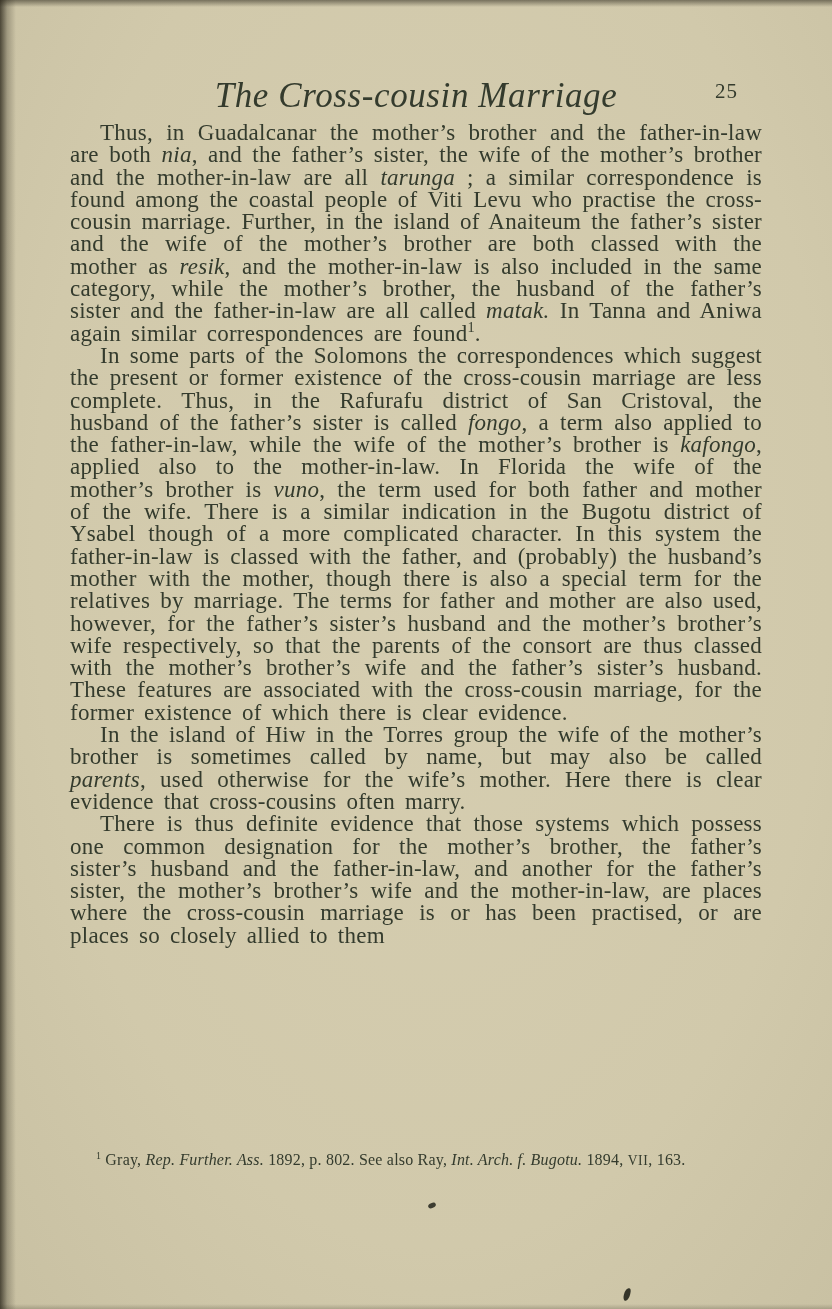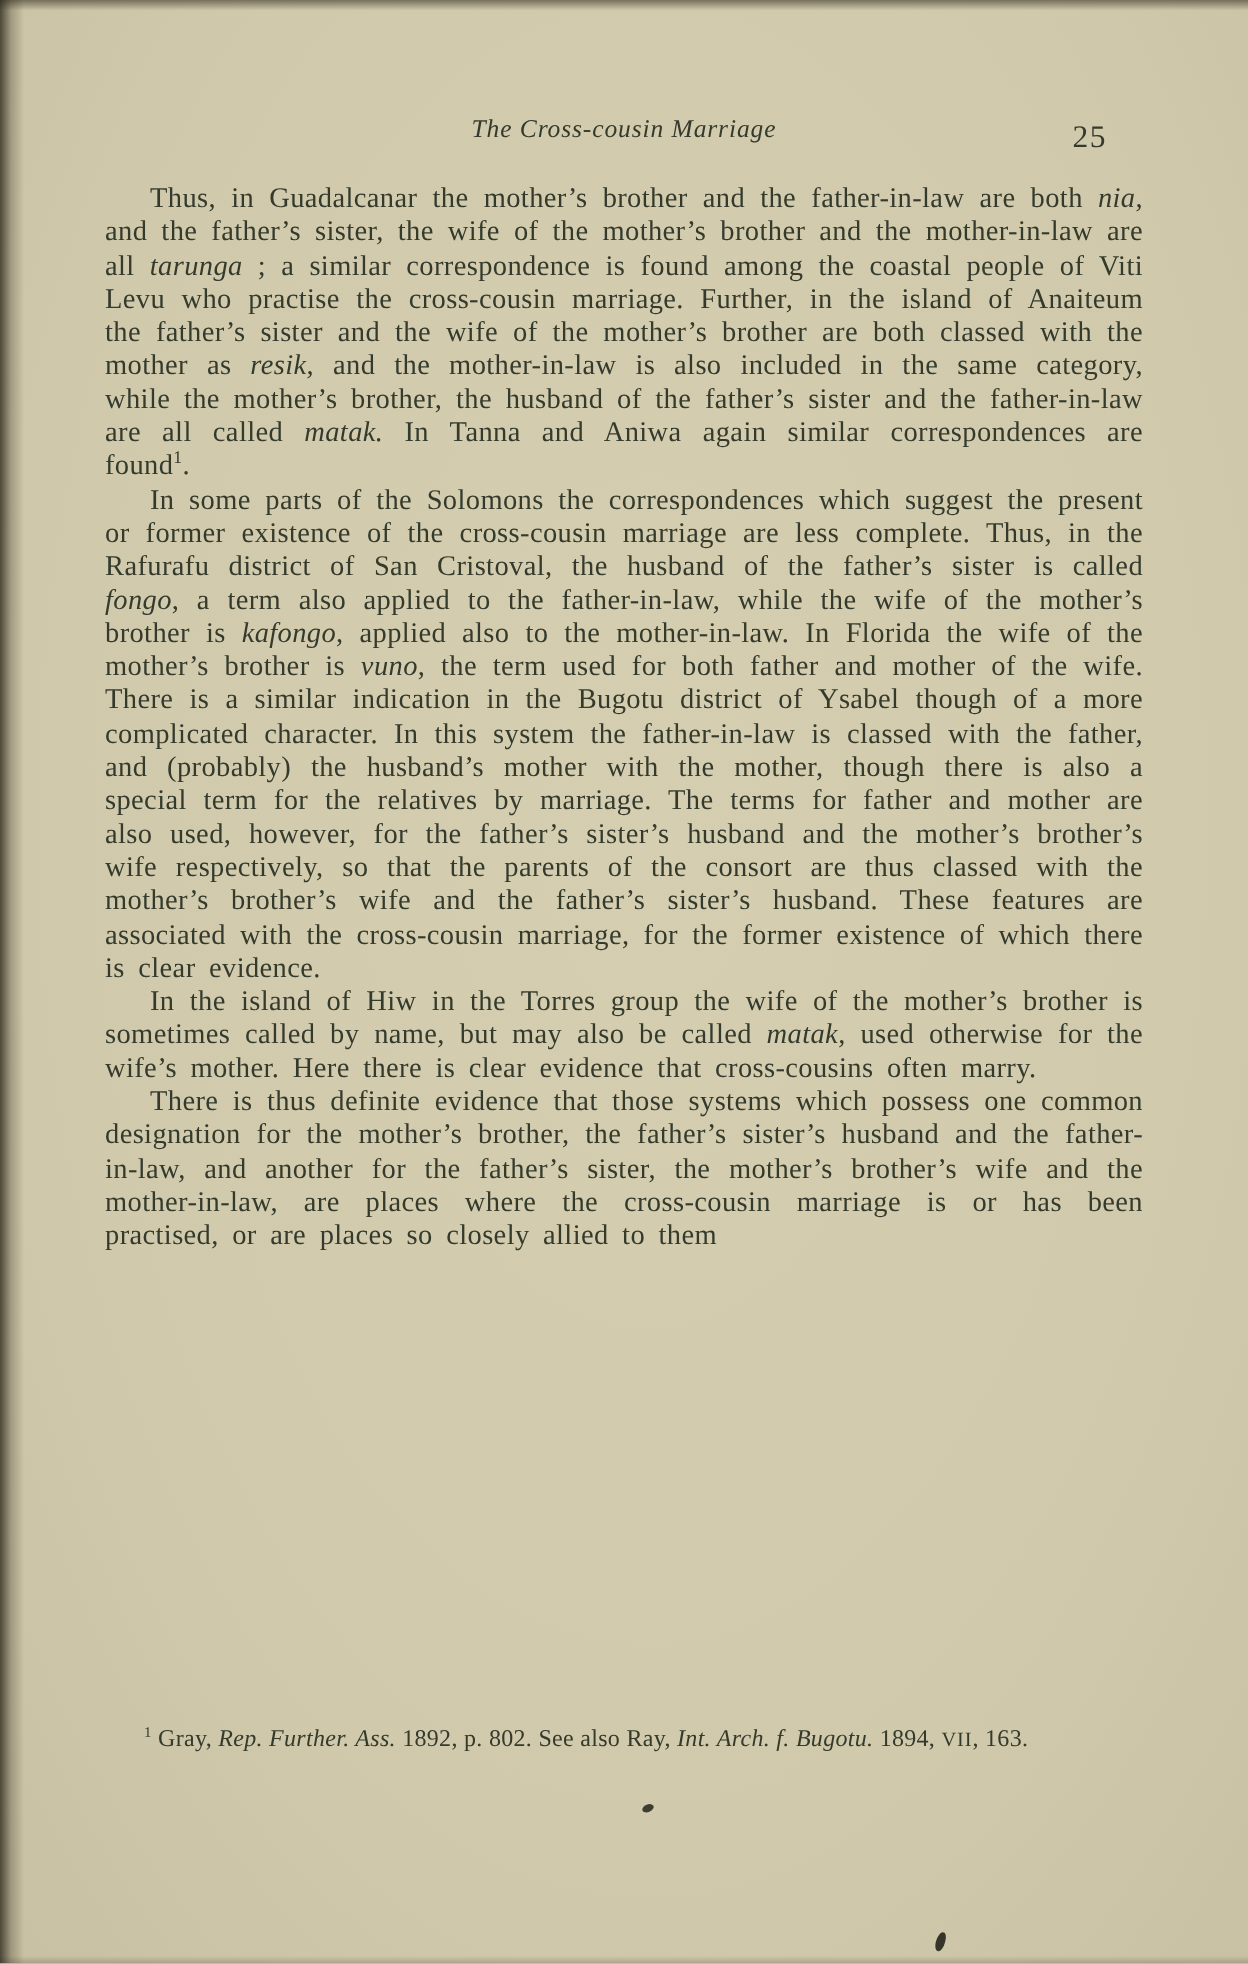"The Cross-cousin Marriage" .title { font-size: 17px -> 35px }
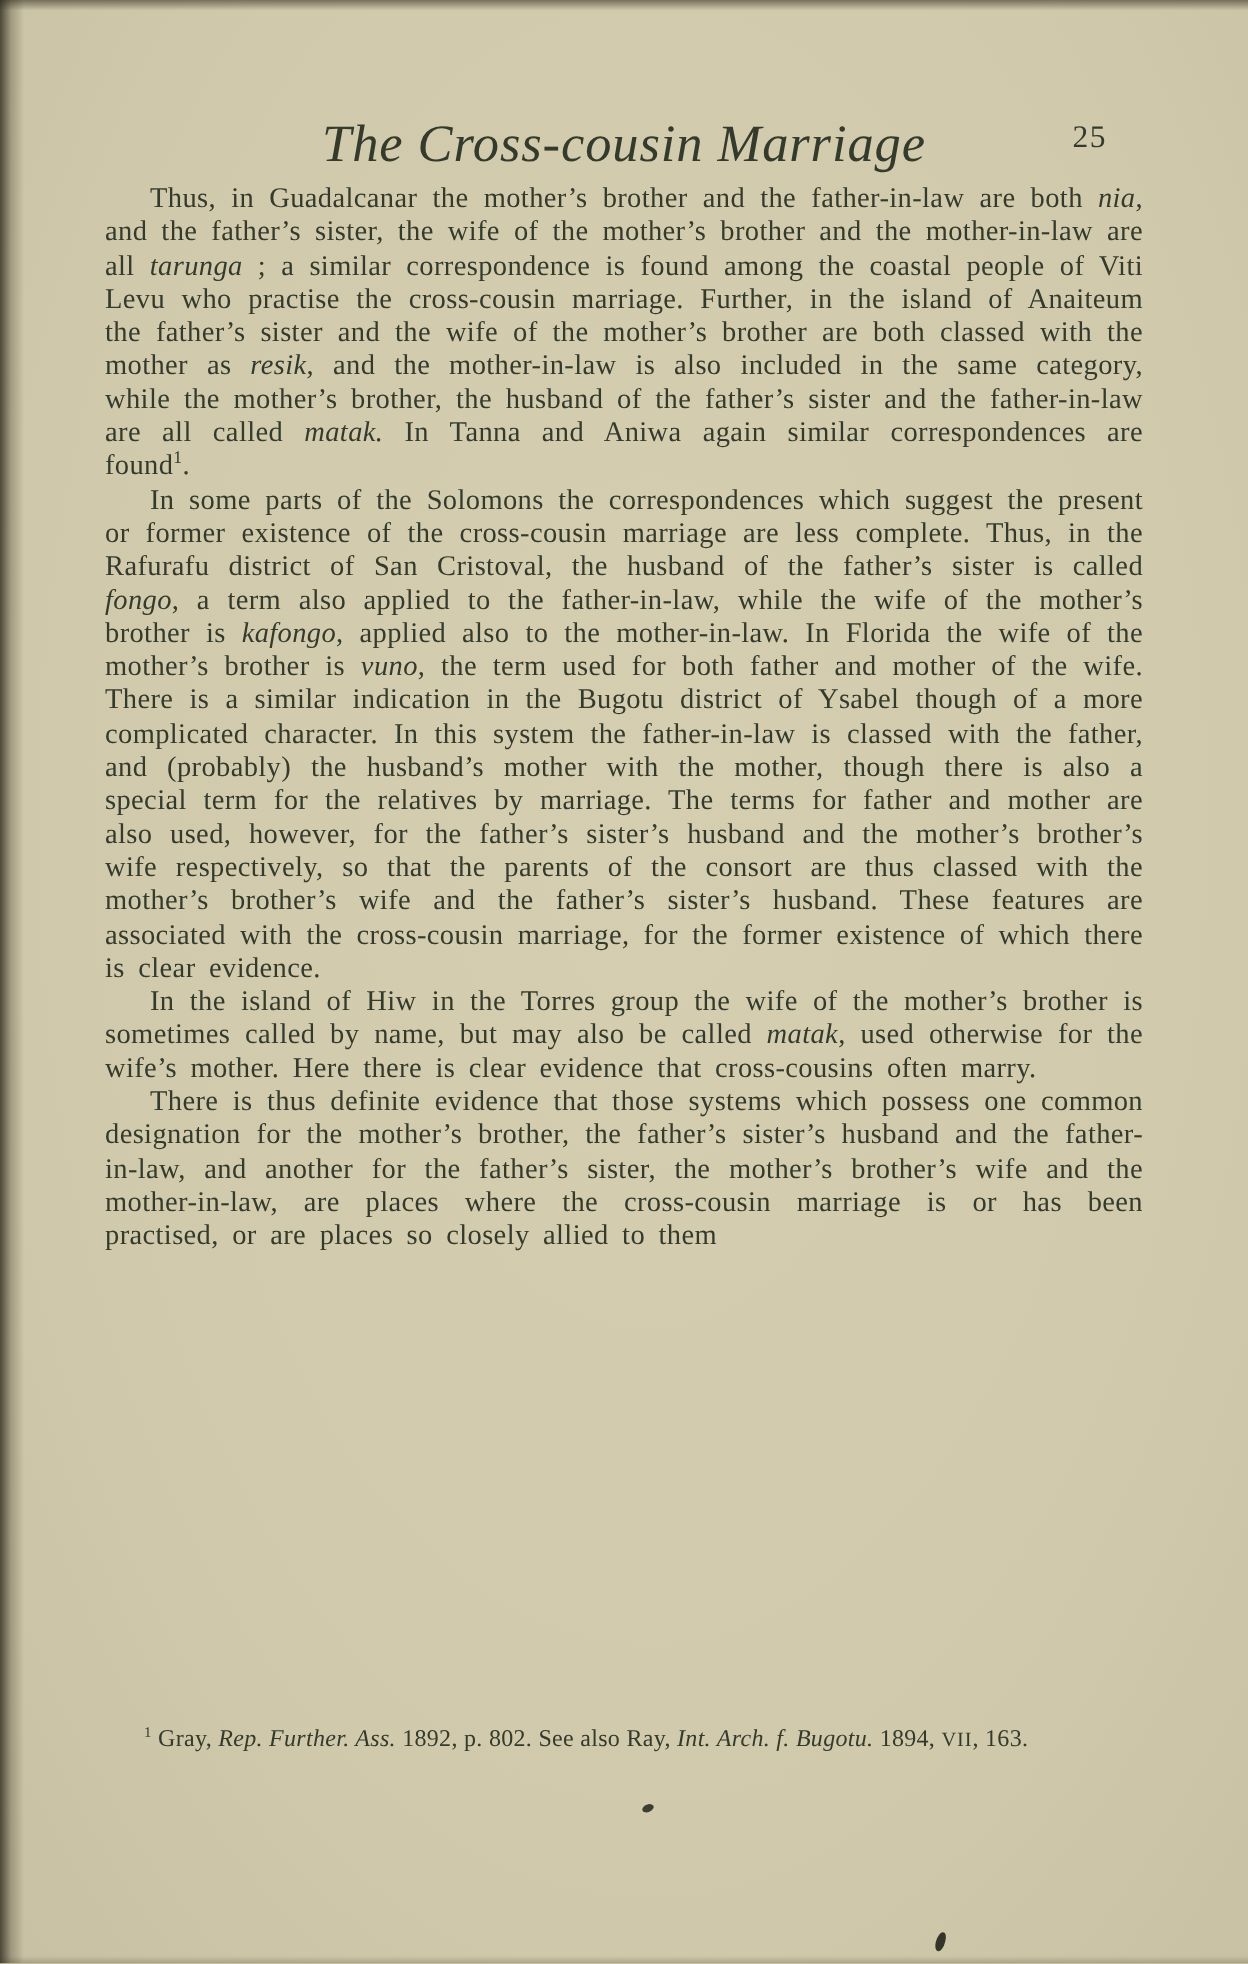"Thus, in Guadalcanar the mother’s" .body-text { font-size: 19px -> 23px }
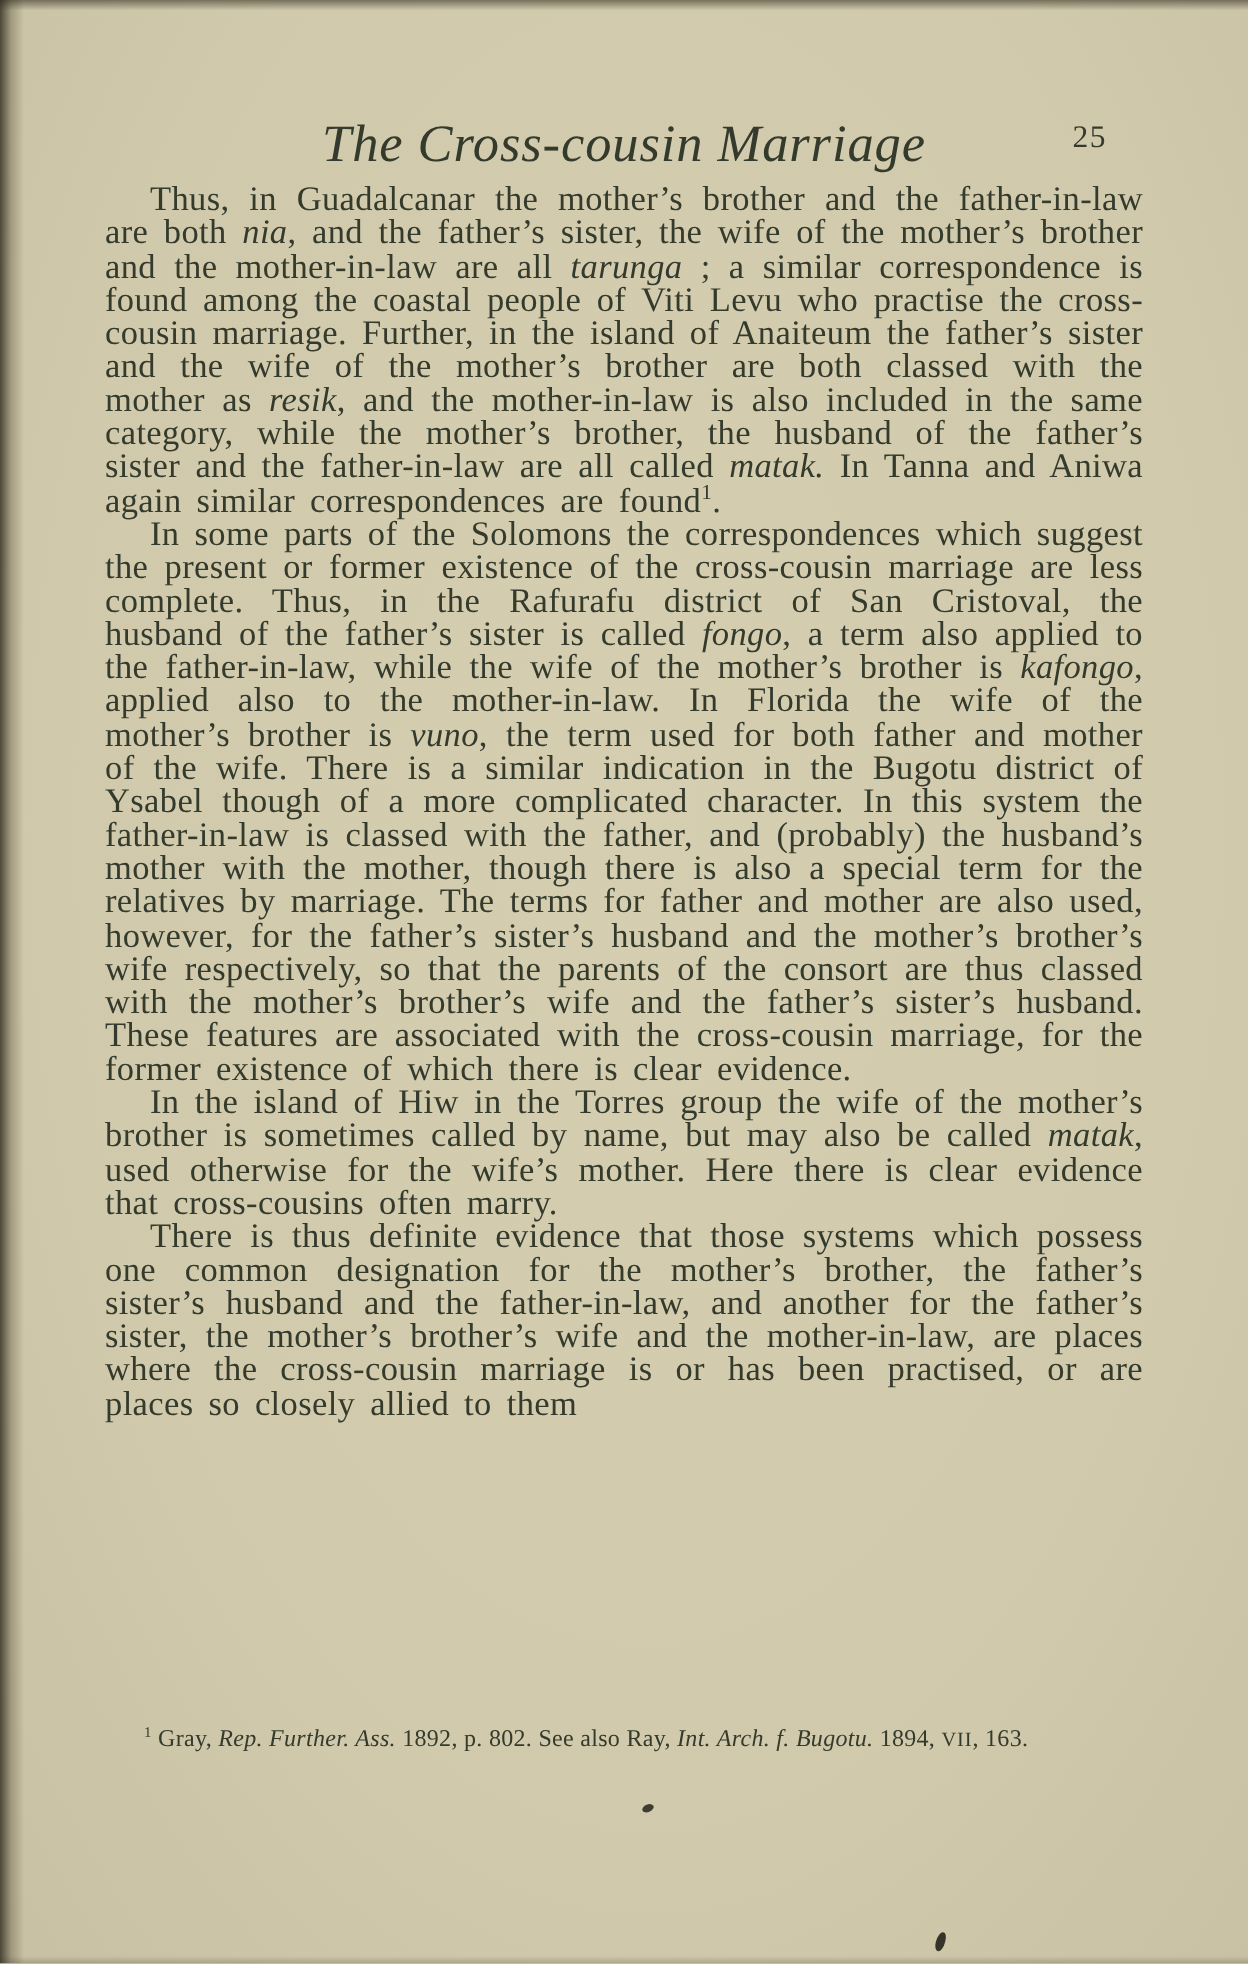"matak" i { text: matak -> parents }
